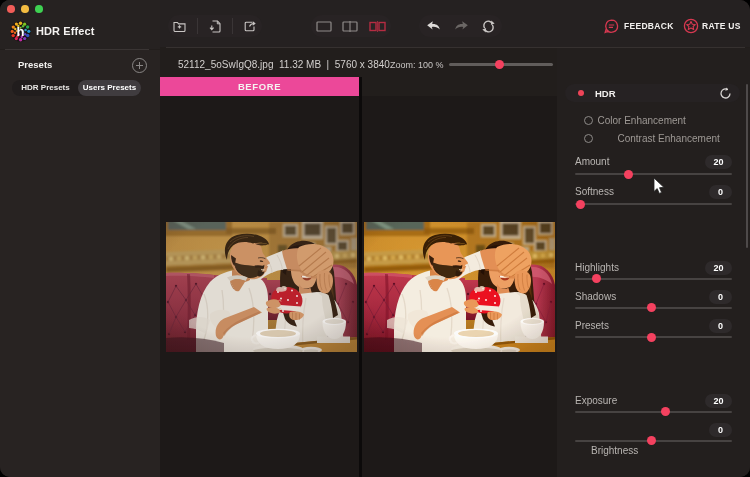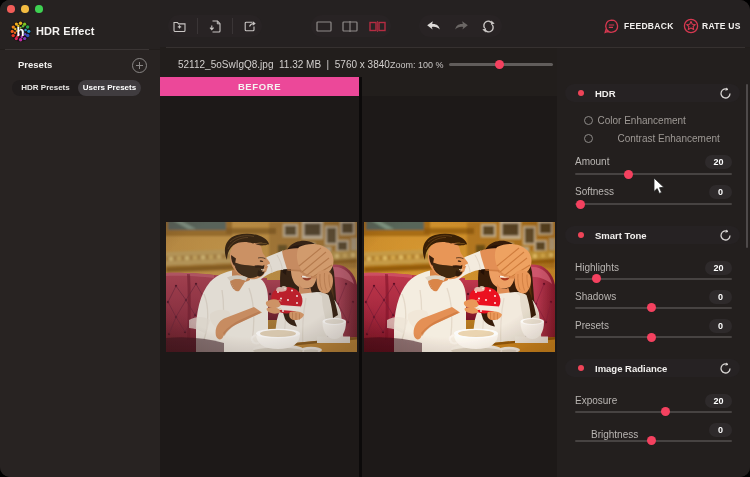"Smart Tone" div.abs { html: <div> <div></div> <div>Smart Tone</div> <svg> <path></path> <path></path> </svg> </div> -> none }
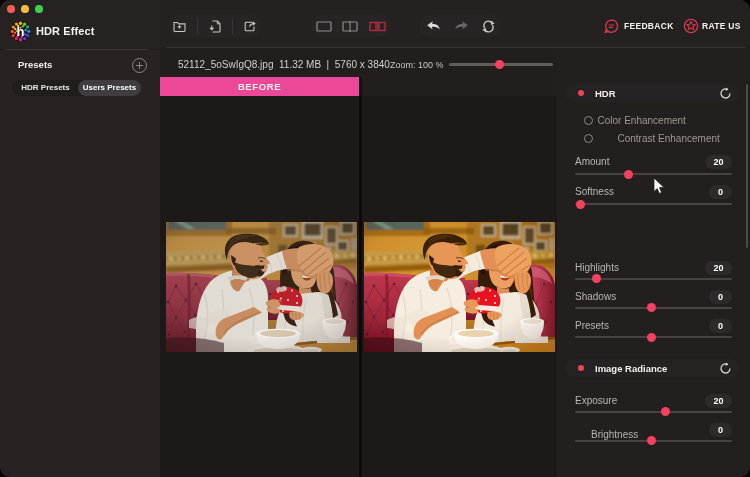"Image Radiance" div.abs { html: <div> <div></div> <div>Image Radiance</div> <svg> <path></path> <path></path> </svg> </div> -> none }
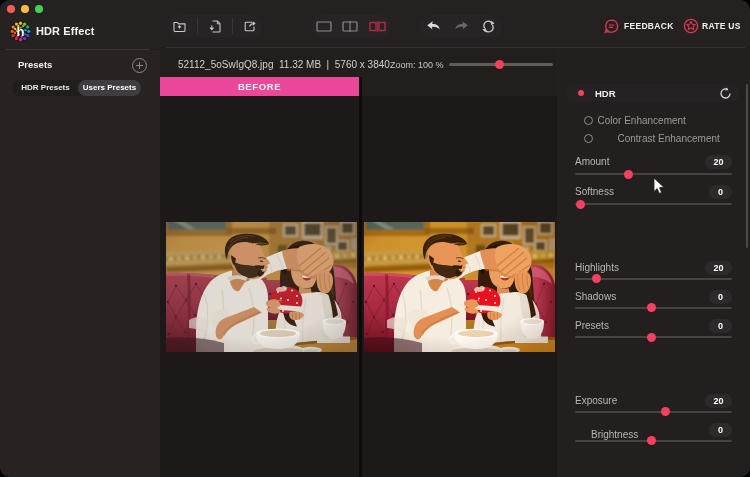"Brightness" div.abs { top: 381px -> 397px }
